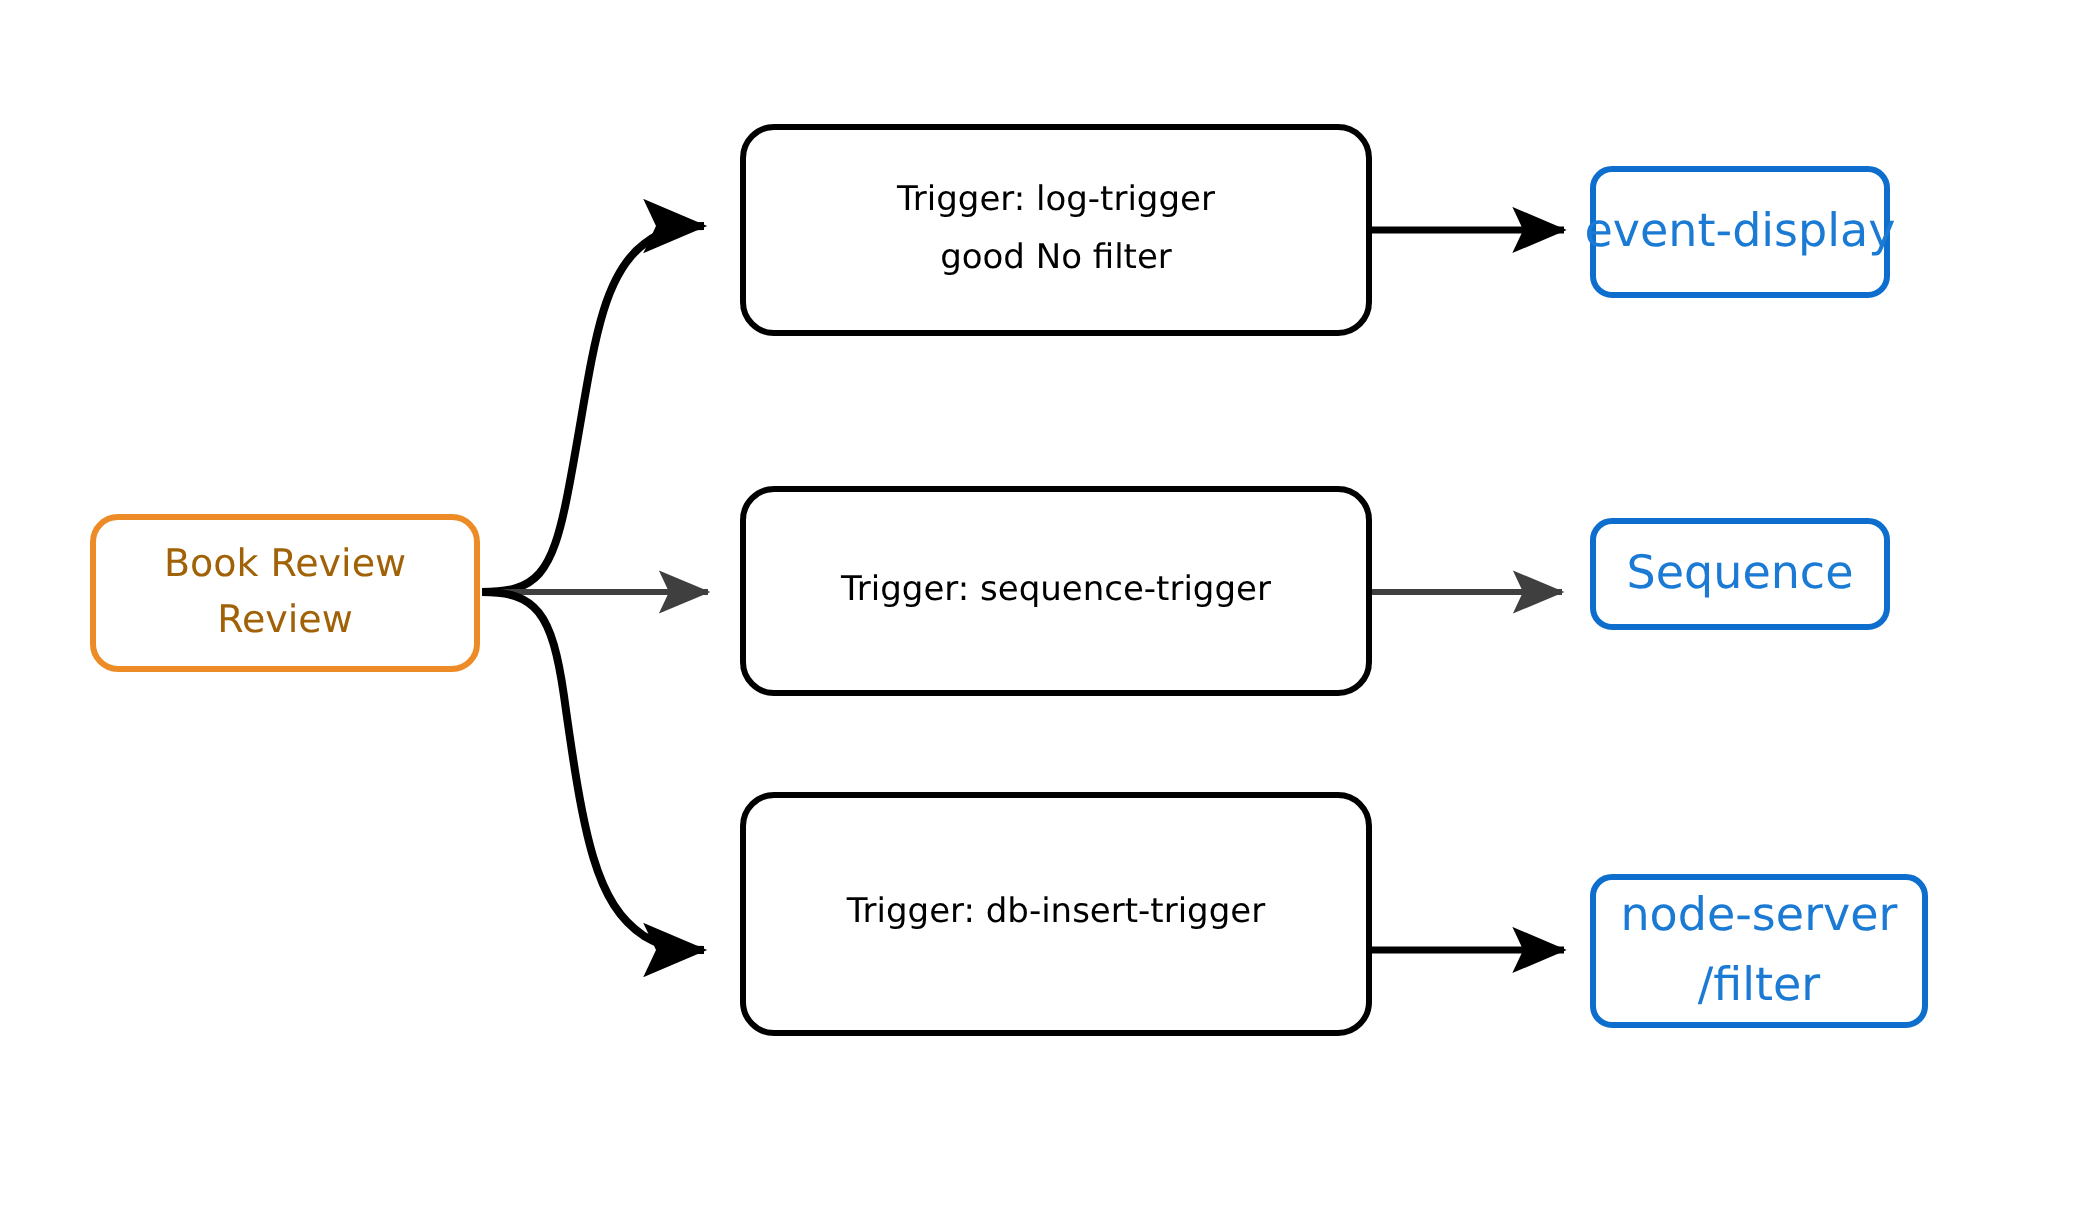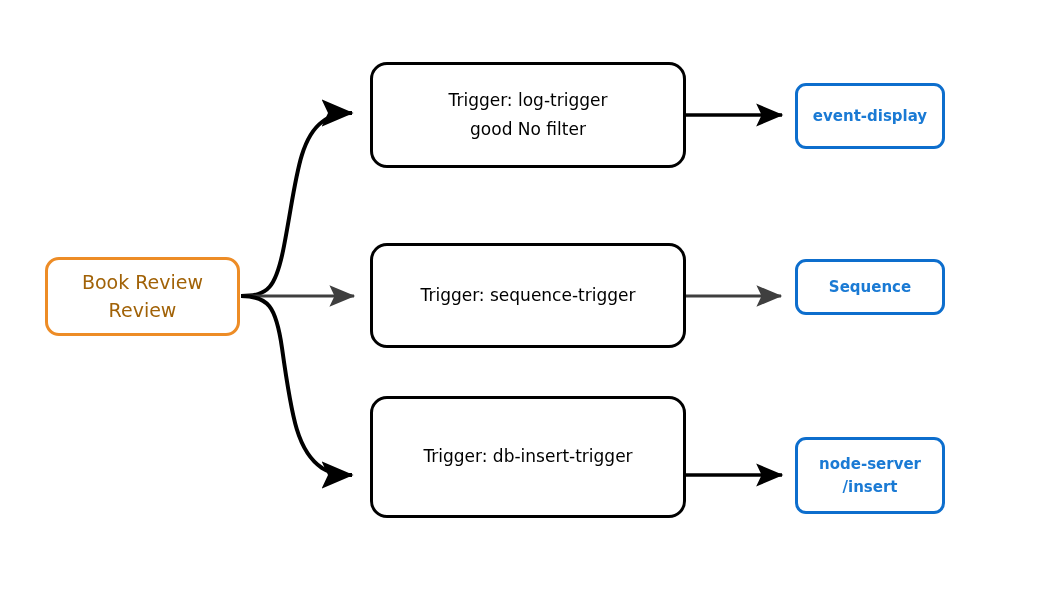"event-display" .node-sink { font-size: 15px -> 23px; font-weight: 700 -> 400 }
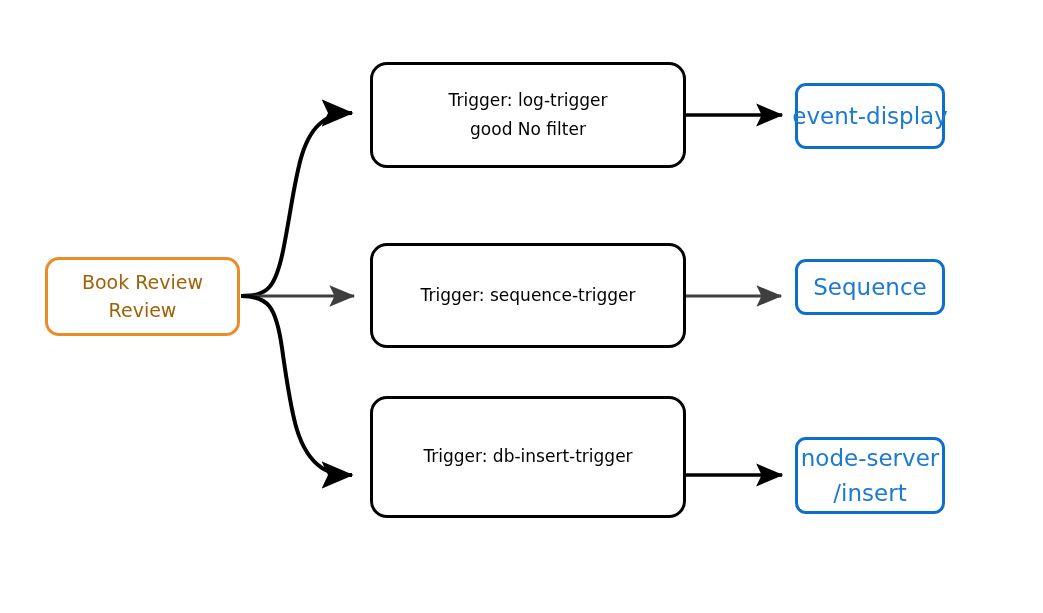"node-server" div.node { width: 150px -> 169px }
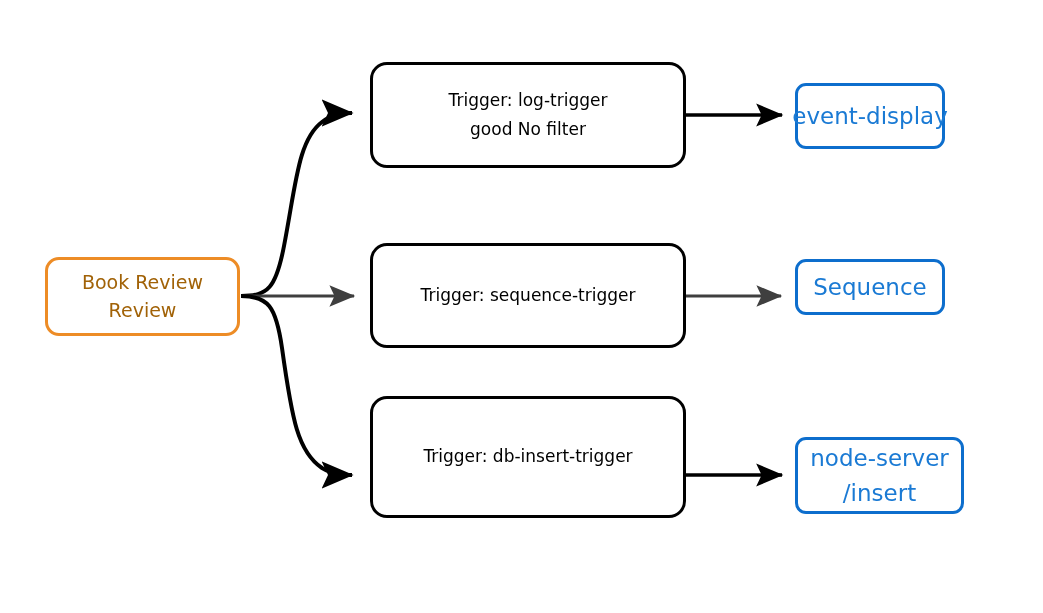"/insert" span.line { text: /insert -> /filter }
